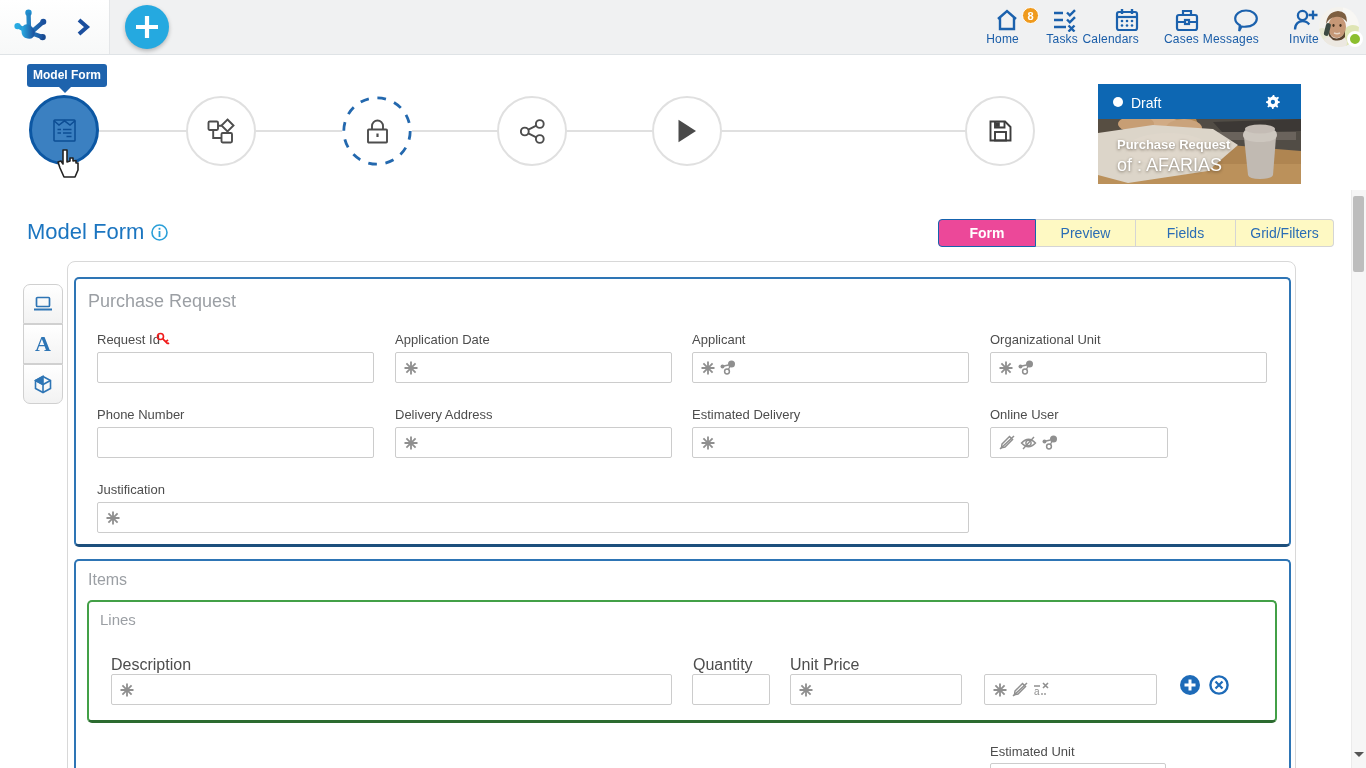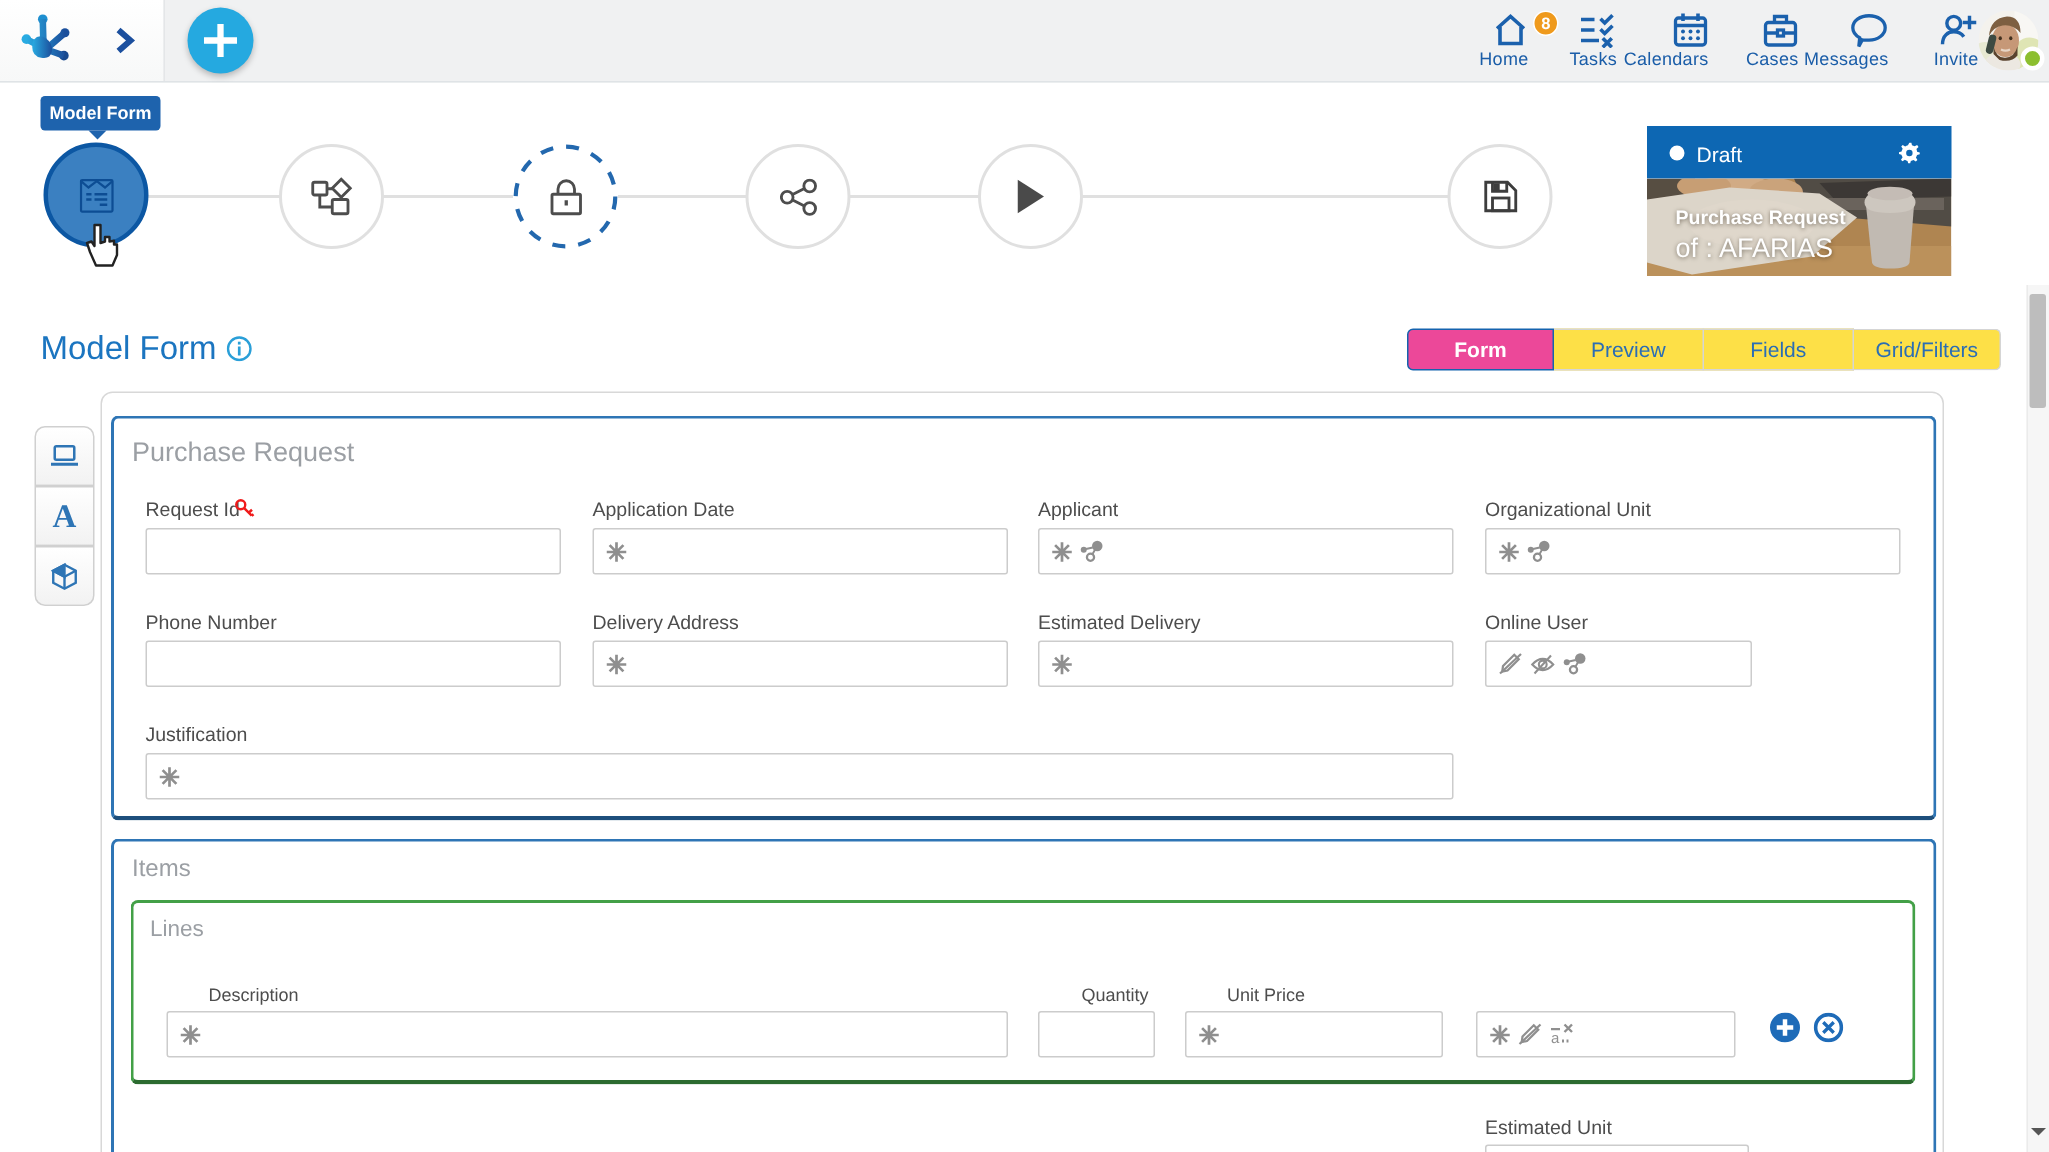"Preview" .tab { background: #fde047 -> #fef9c3 }
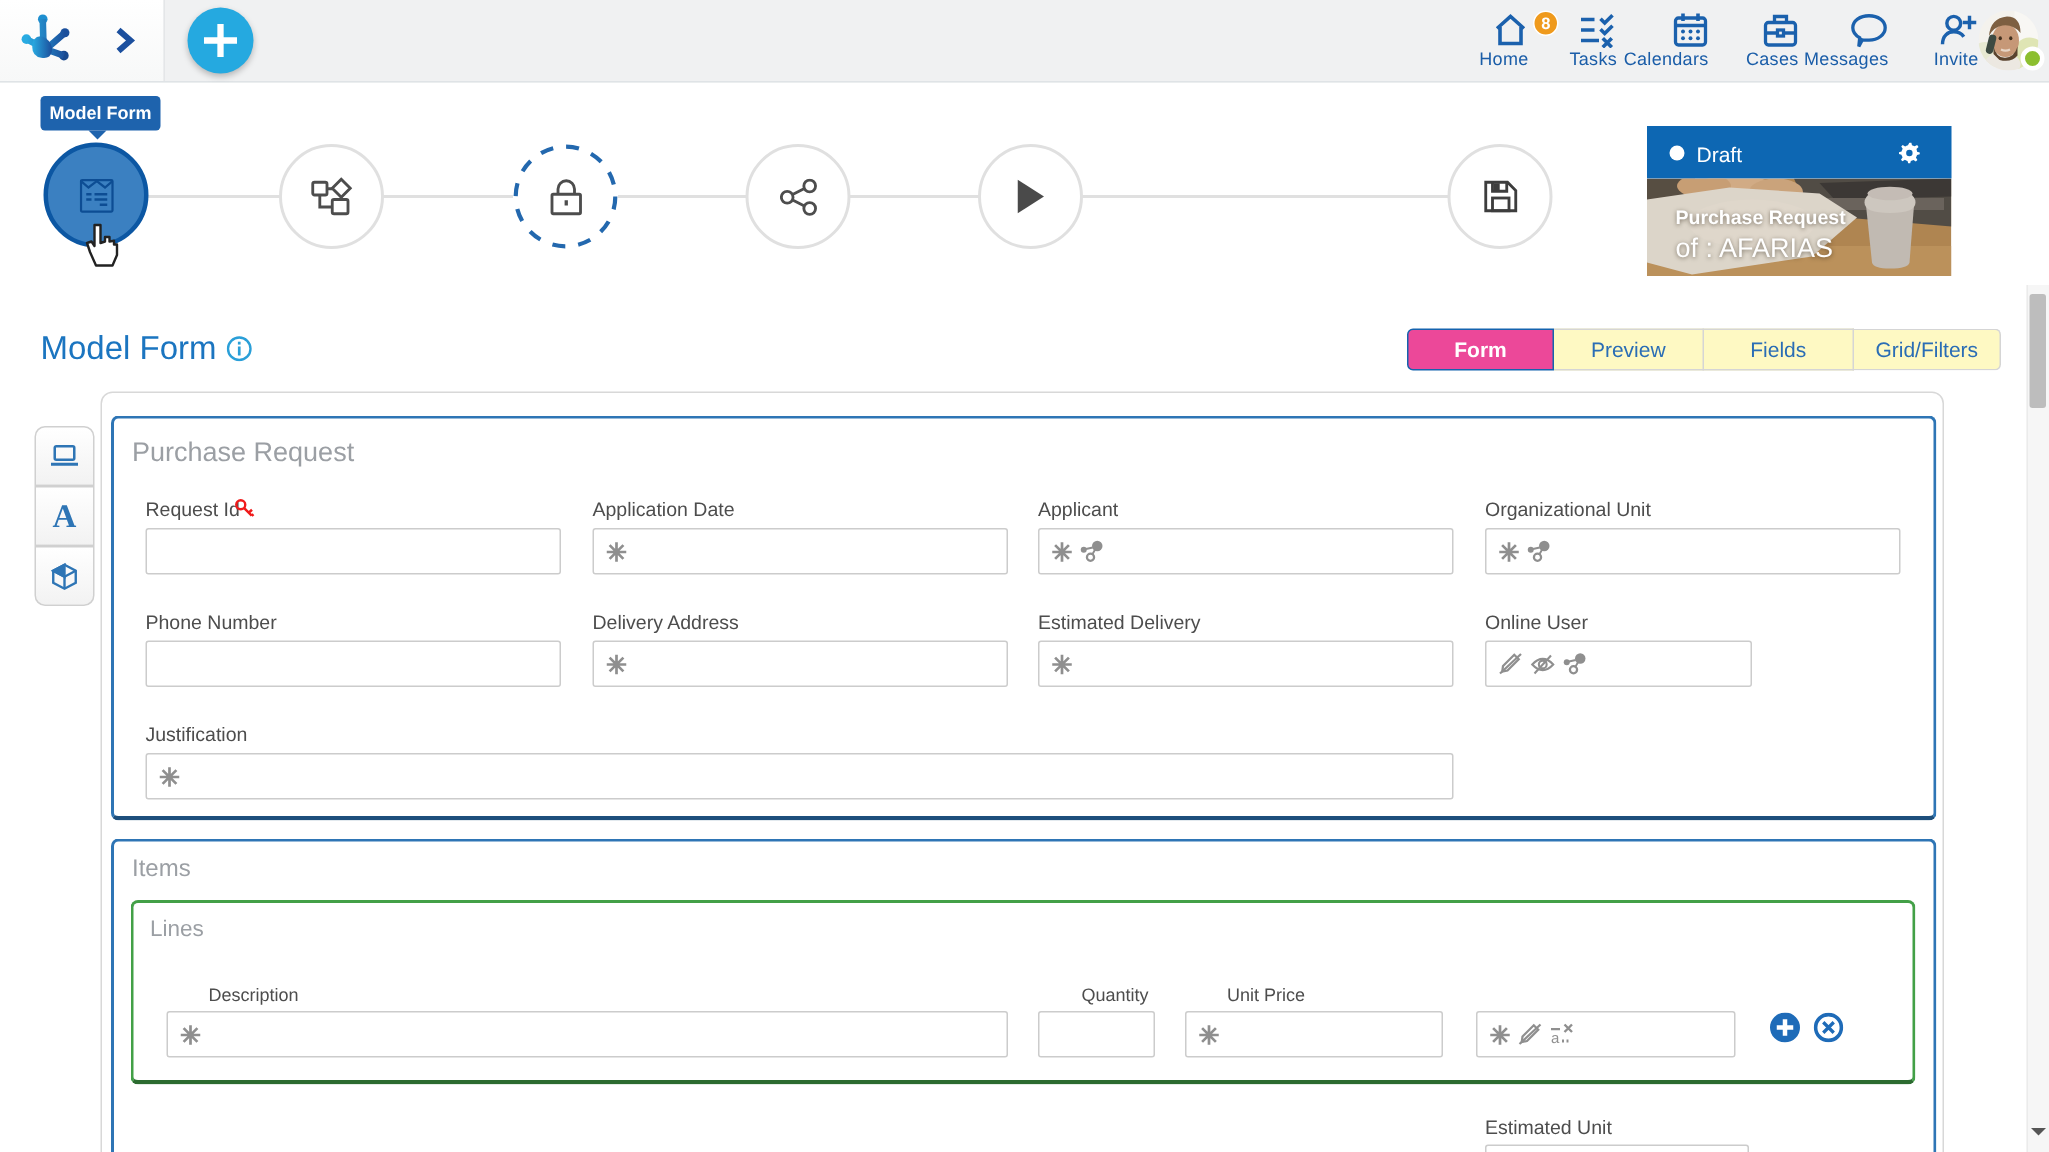"Description" .slabel { font-size: 12px -> 16px; margin-left: 28px -> none }
